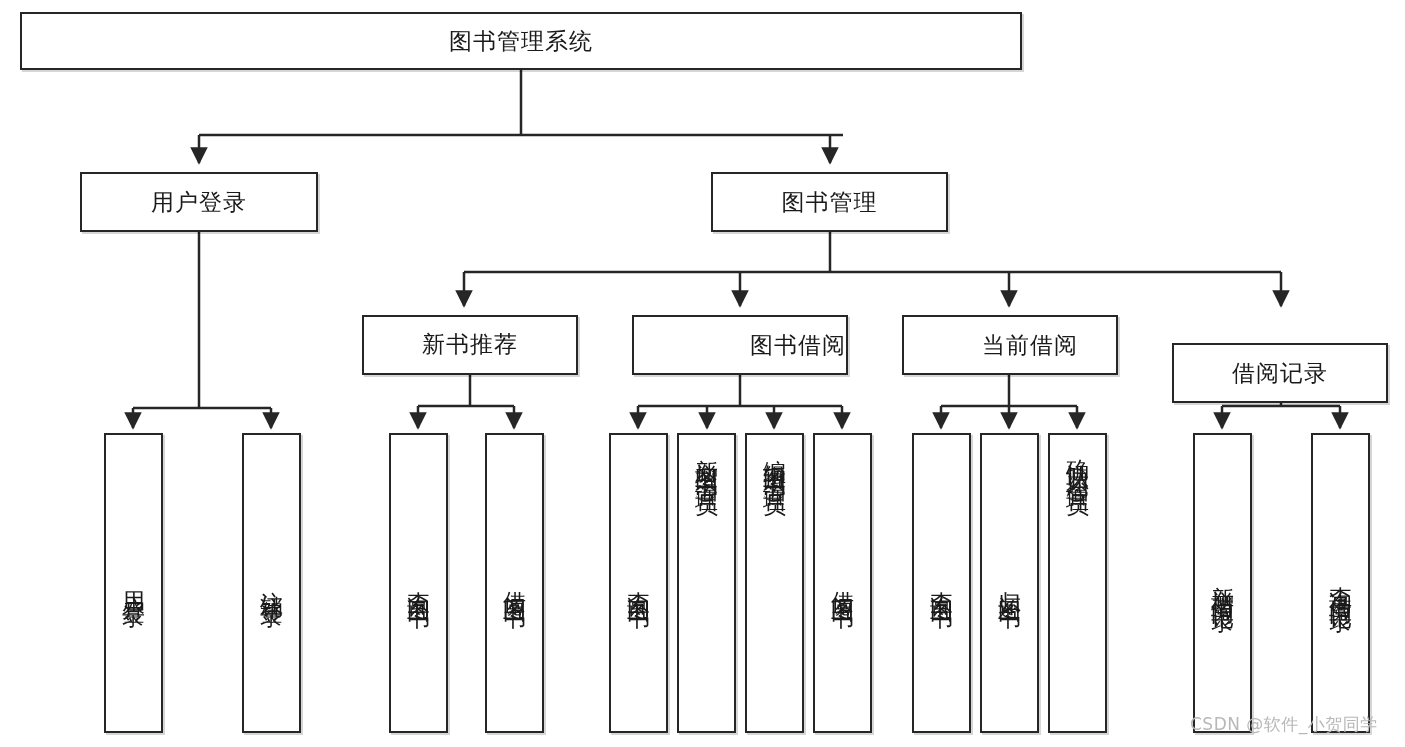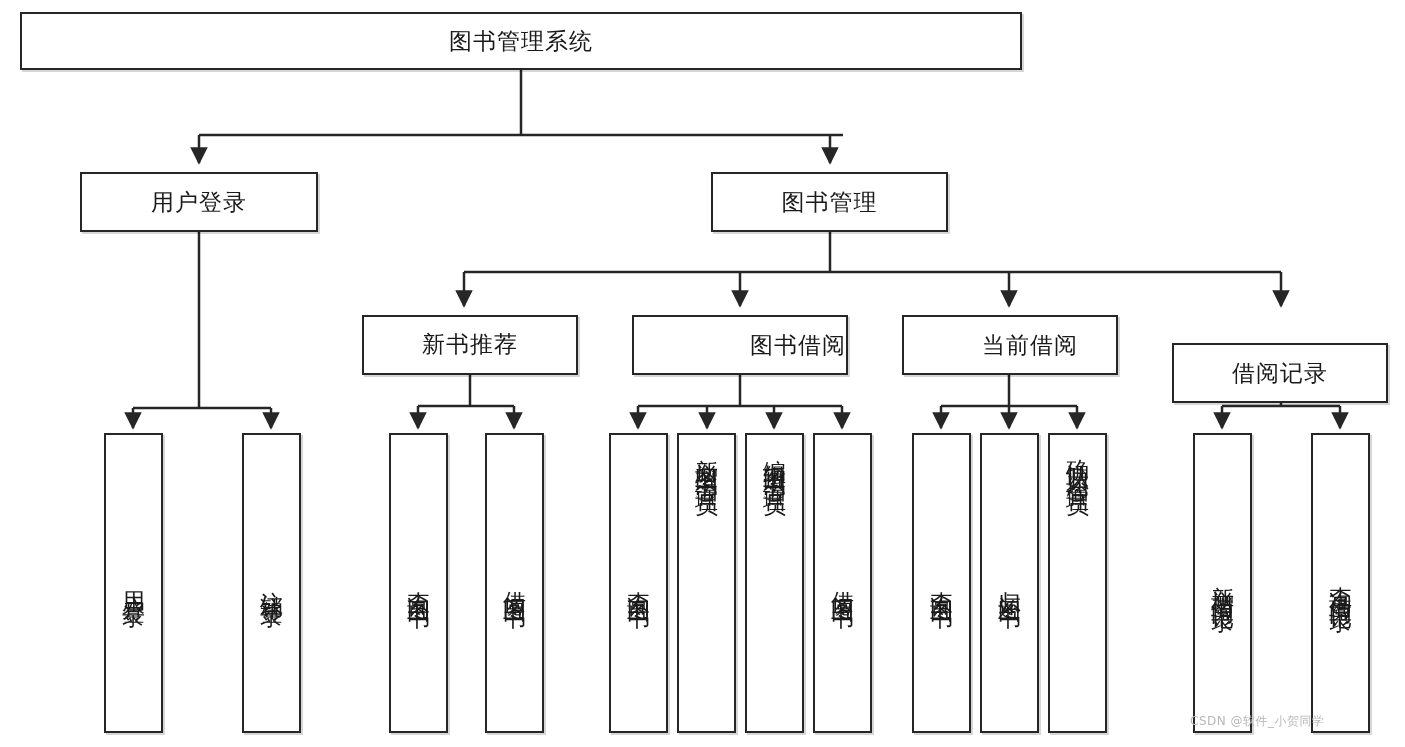"CSDN @软件_小贺同学" .watermark { font-size: 12px -> 17px }
